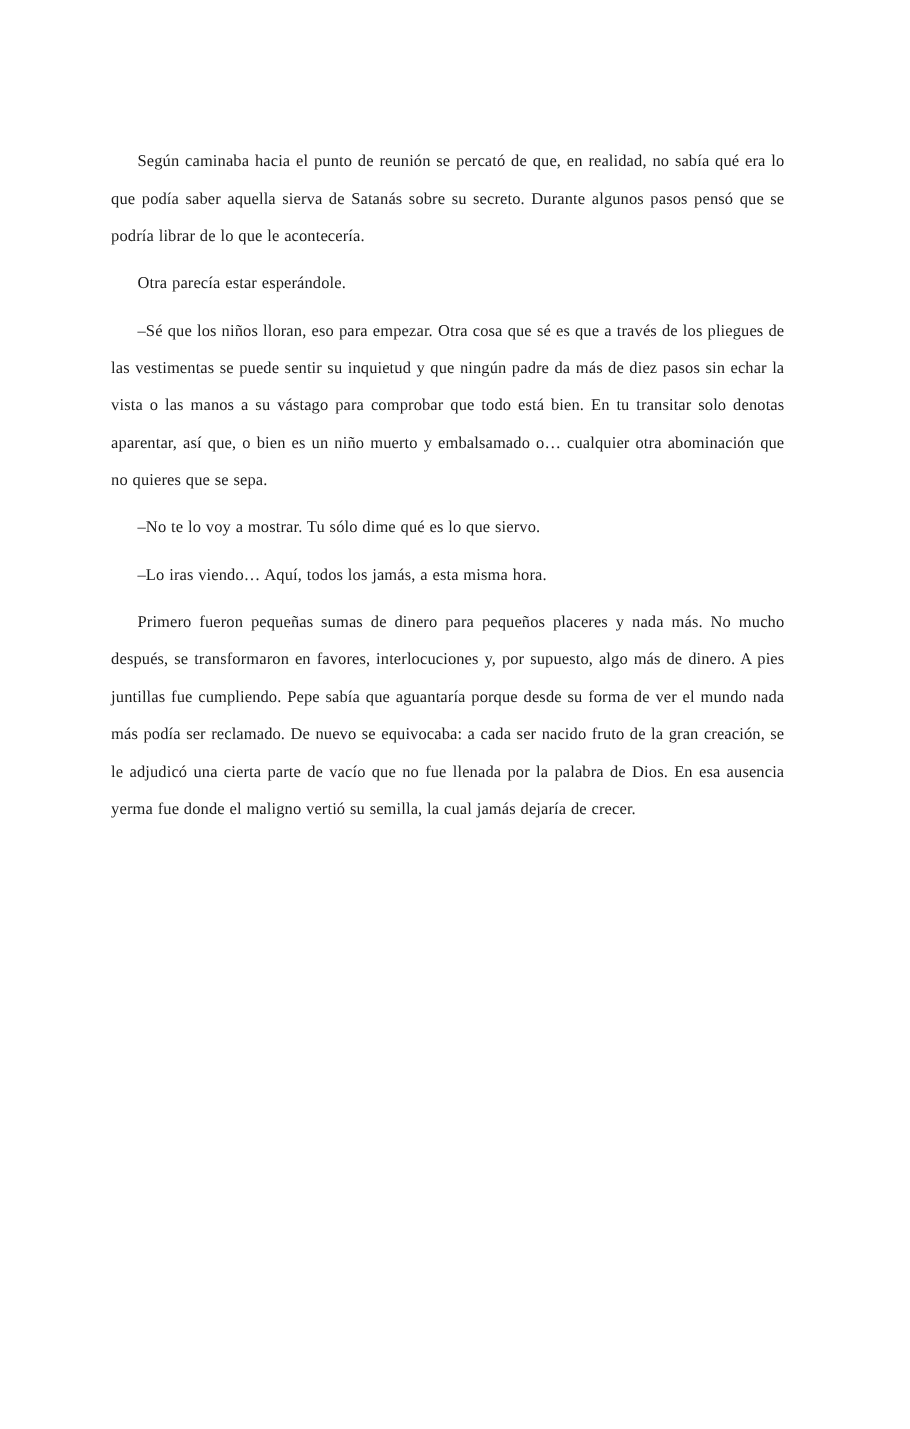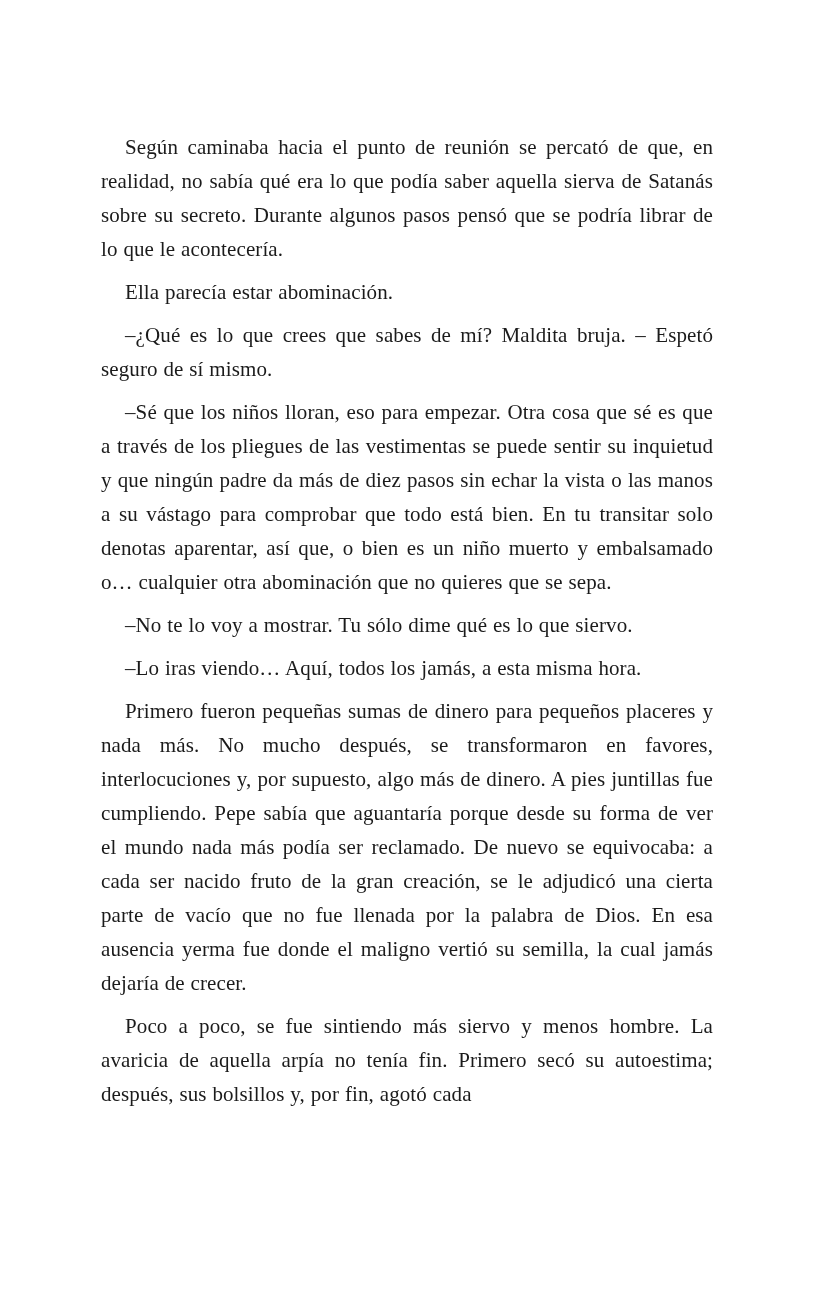"Según caminaba hacia el punto" .text-column p { font-size: 21px -> 15px }
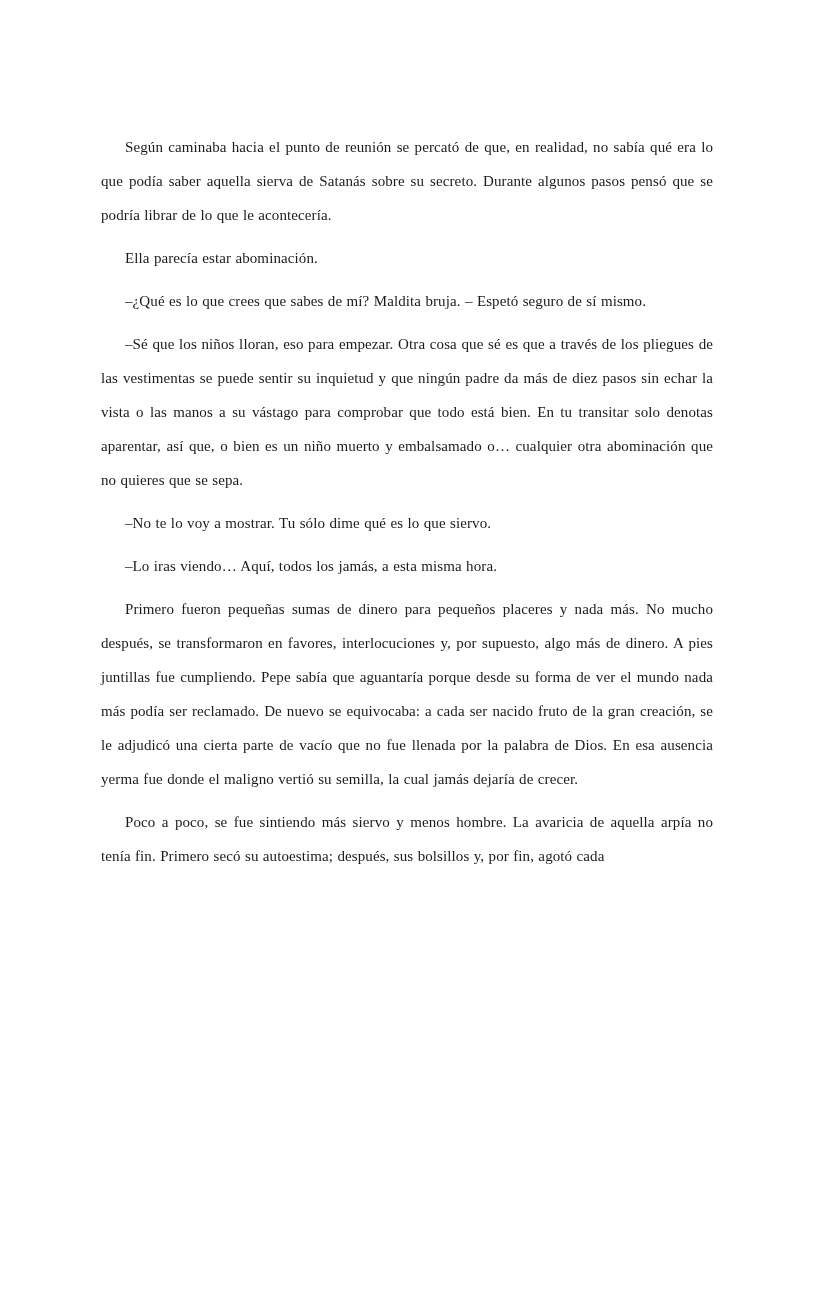"Ella parecía estar abominación." p { text: Ella parecía estar abominación -> Otra parecía estar esperándole }
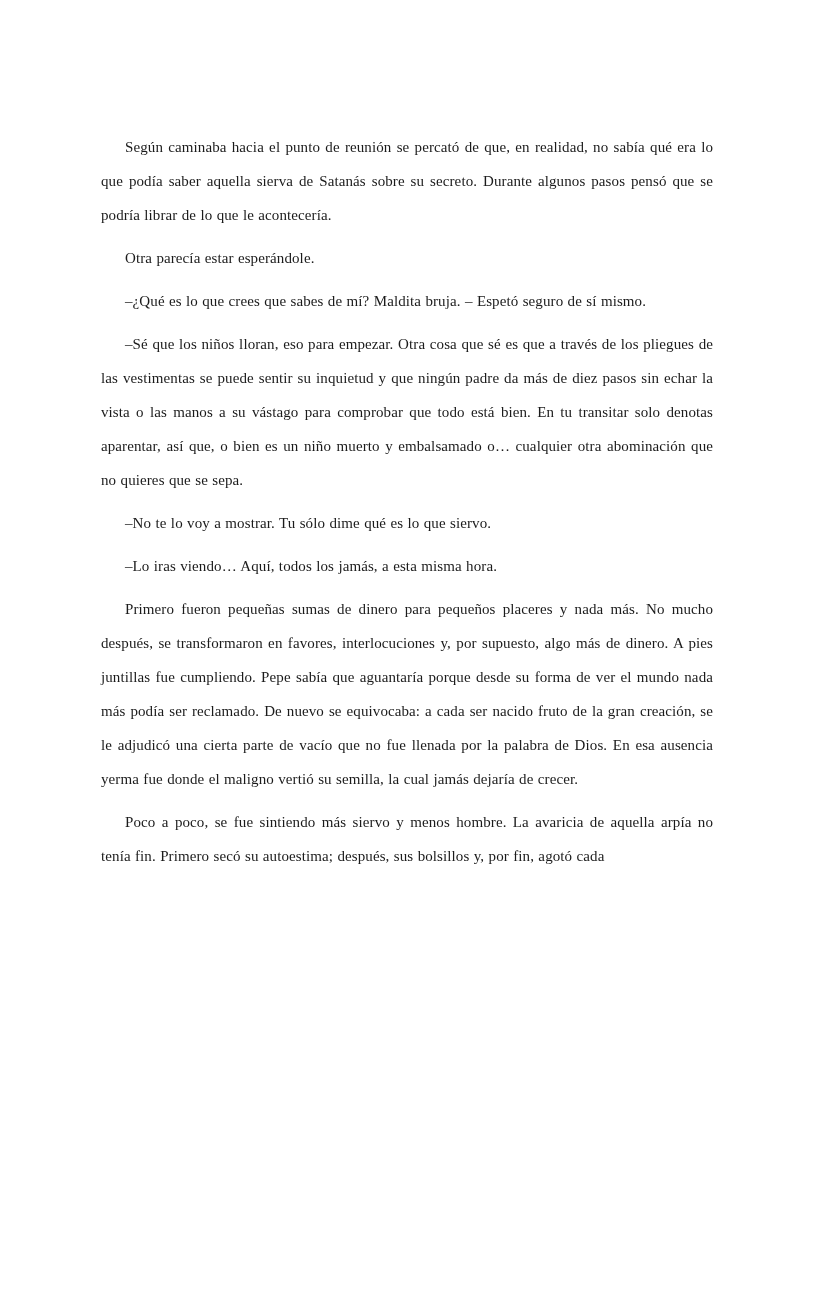"–¿Qué es lo que crees" p { html: <p>–¿Qué es lo que crees que sabes de mí? Maldita bruja. – Espetó seguro de sí mismo.</p> -> none }
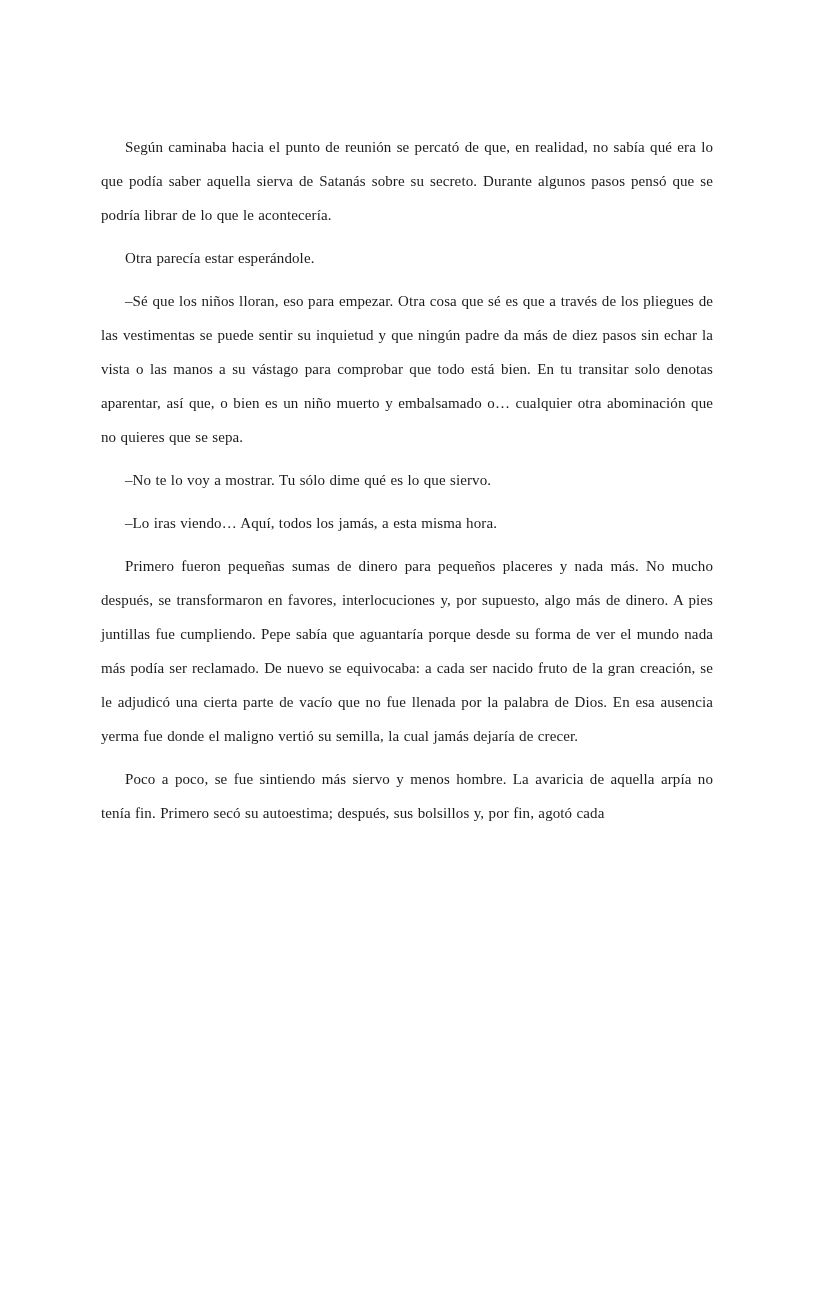"Poco a poco, se fue" p { html: <p>Poco a poco, se fue sintiendo más siervo y menos hombre. La avaricia de aquella arpía no tenía fin. Primero secó su autoestima; después, sus bolsillos y, por fin, agotó cada</p> -> none }
